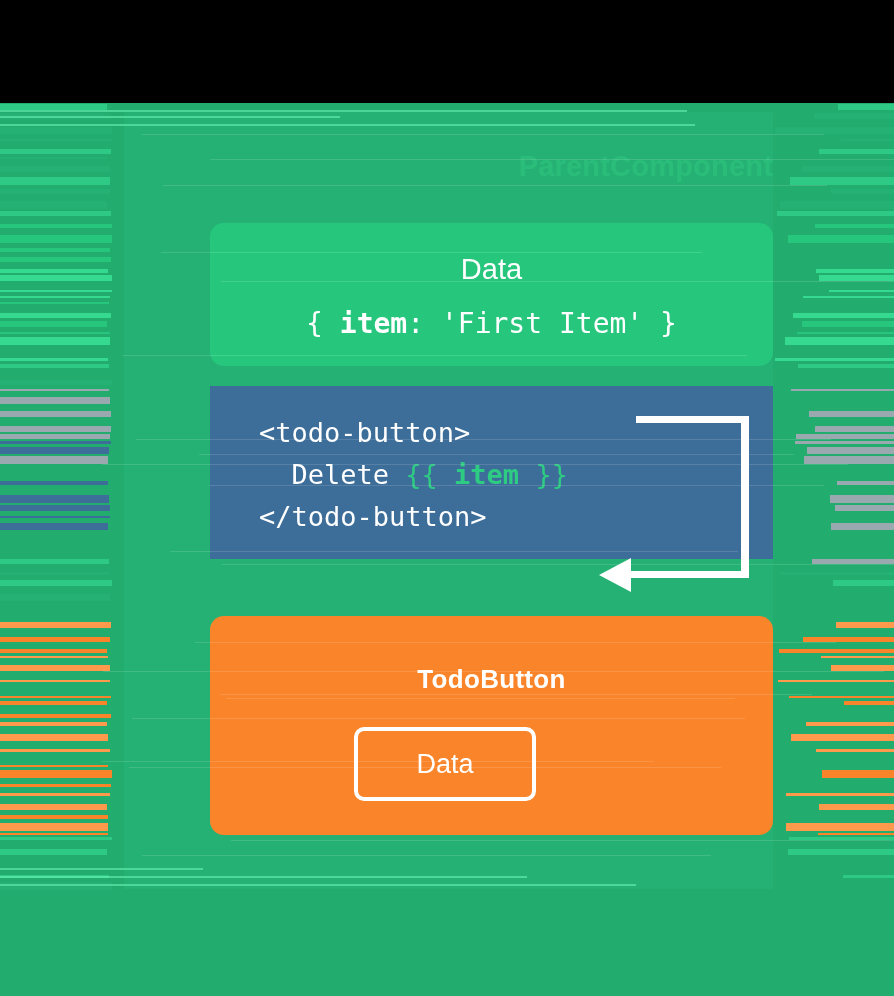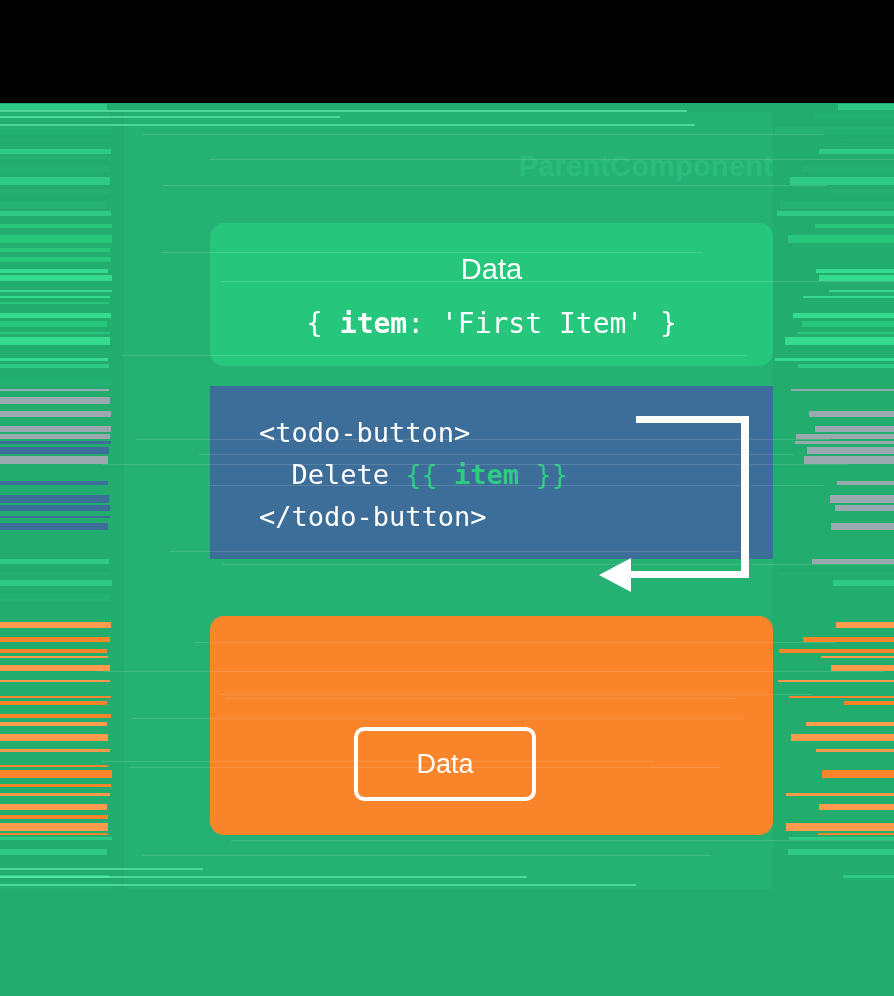"TodoButton" div.title { html: none -> <div>TodoButton</div> }
